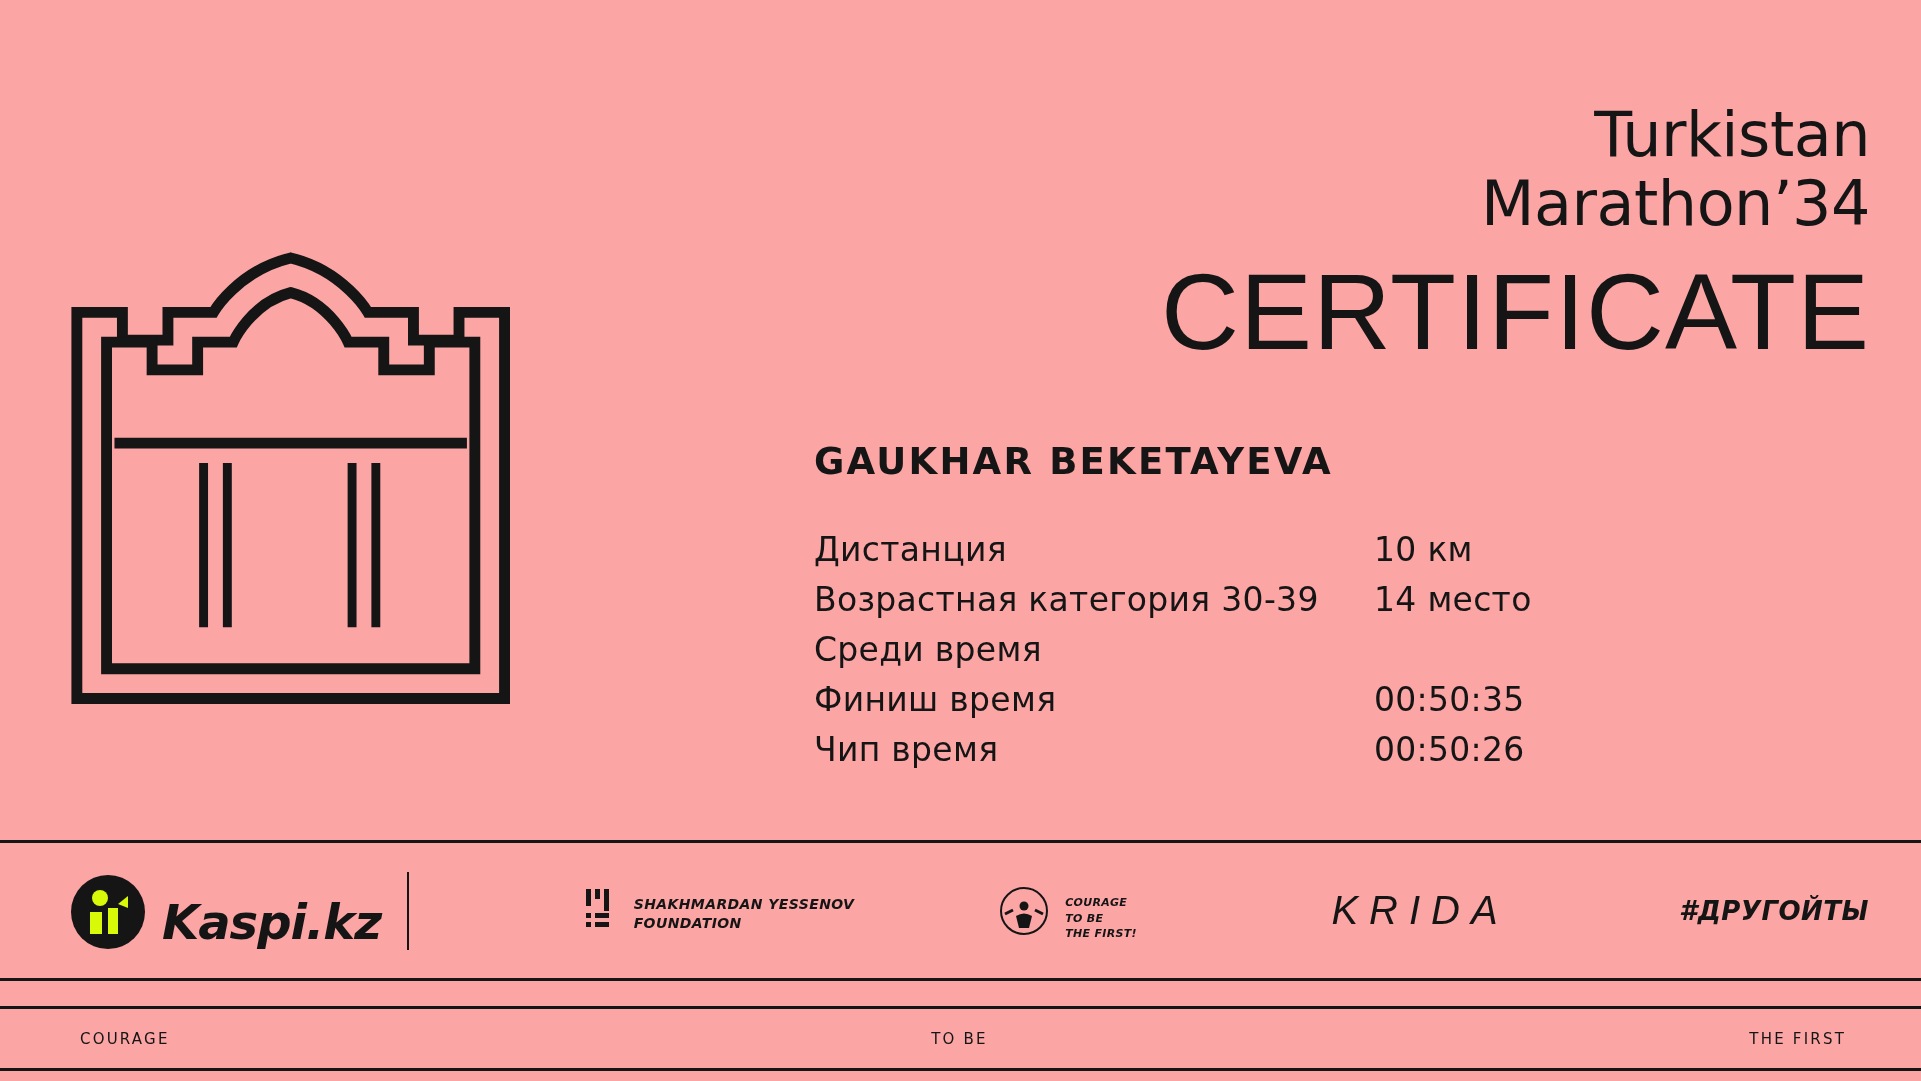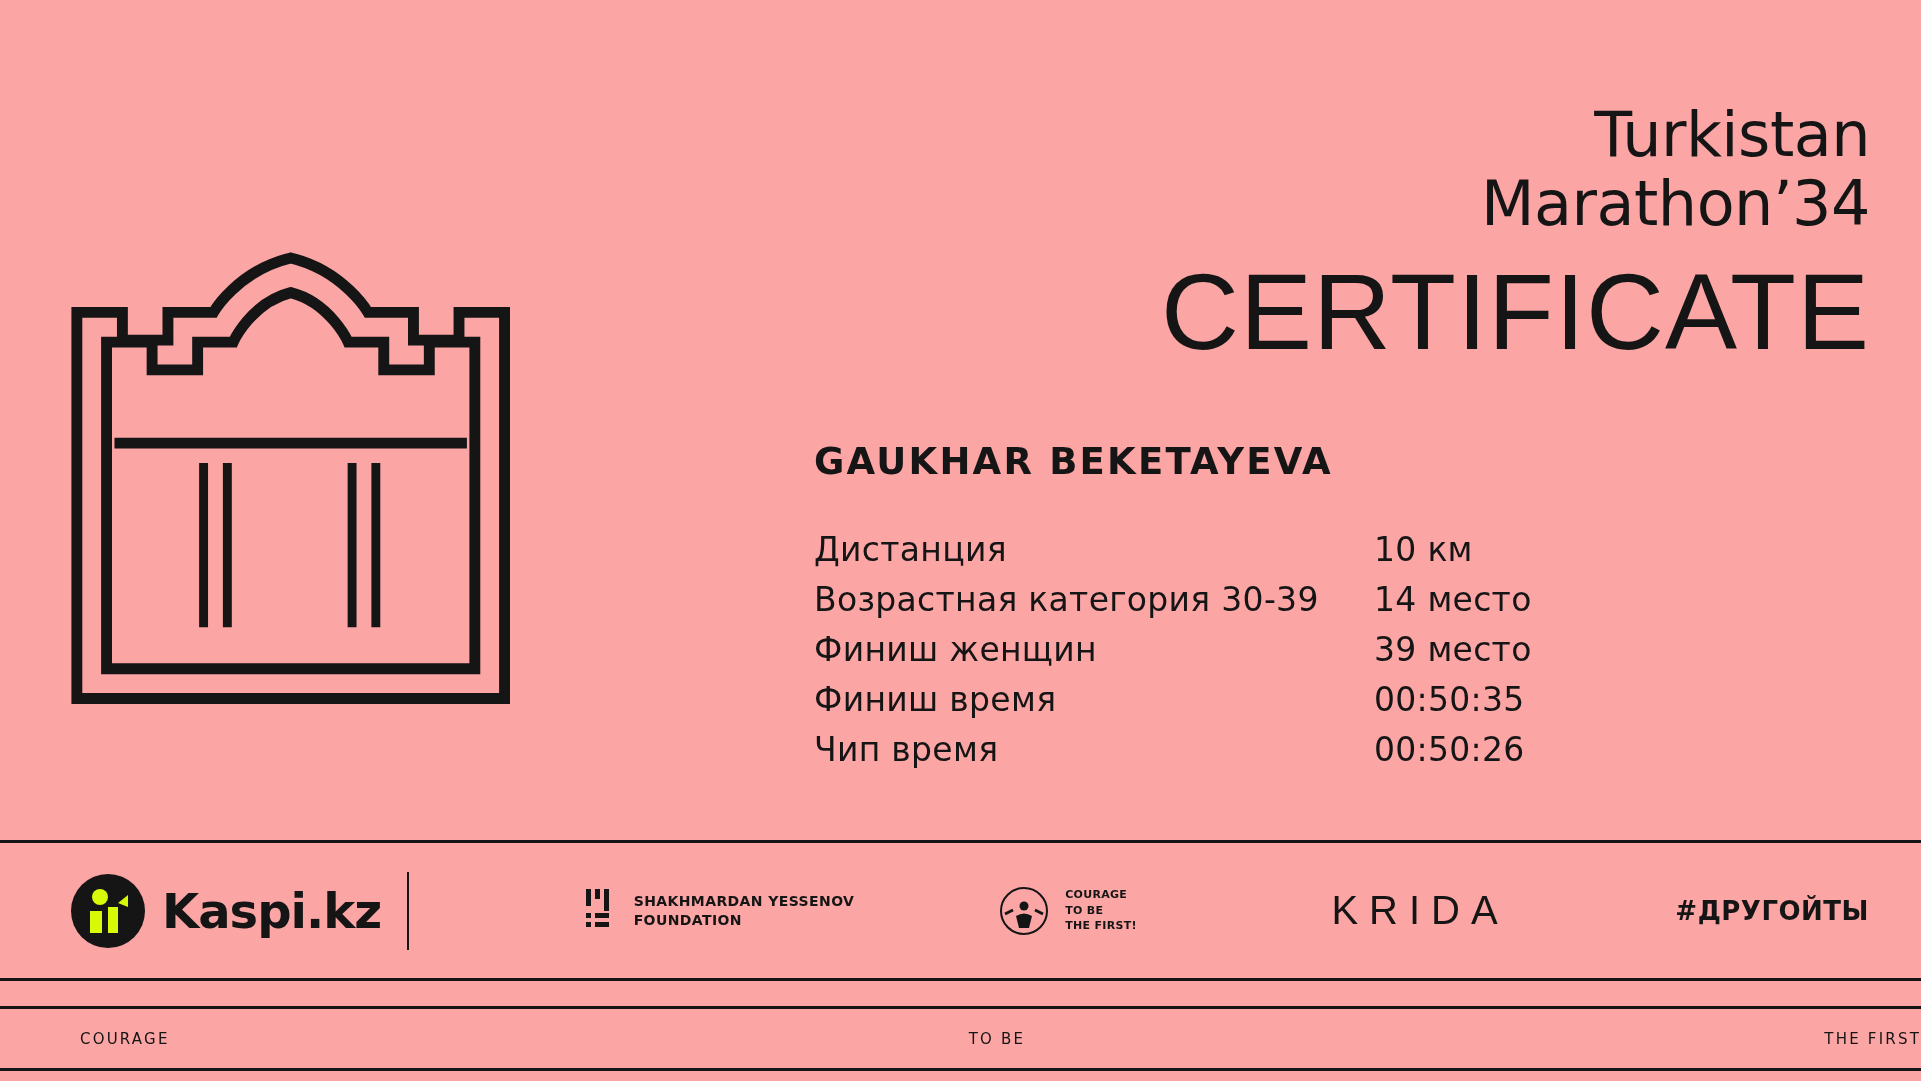"Финиш женщин" div.result-label { text: Финиш женщин -> Среди время }
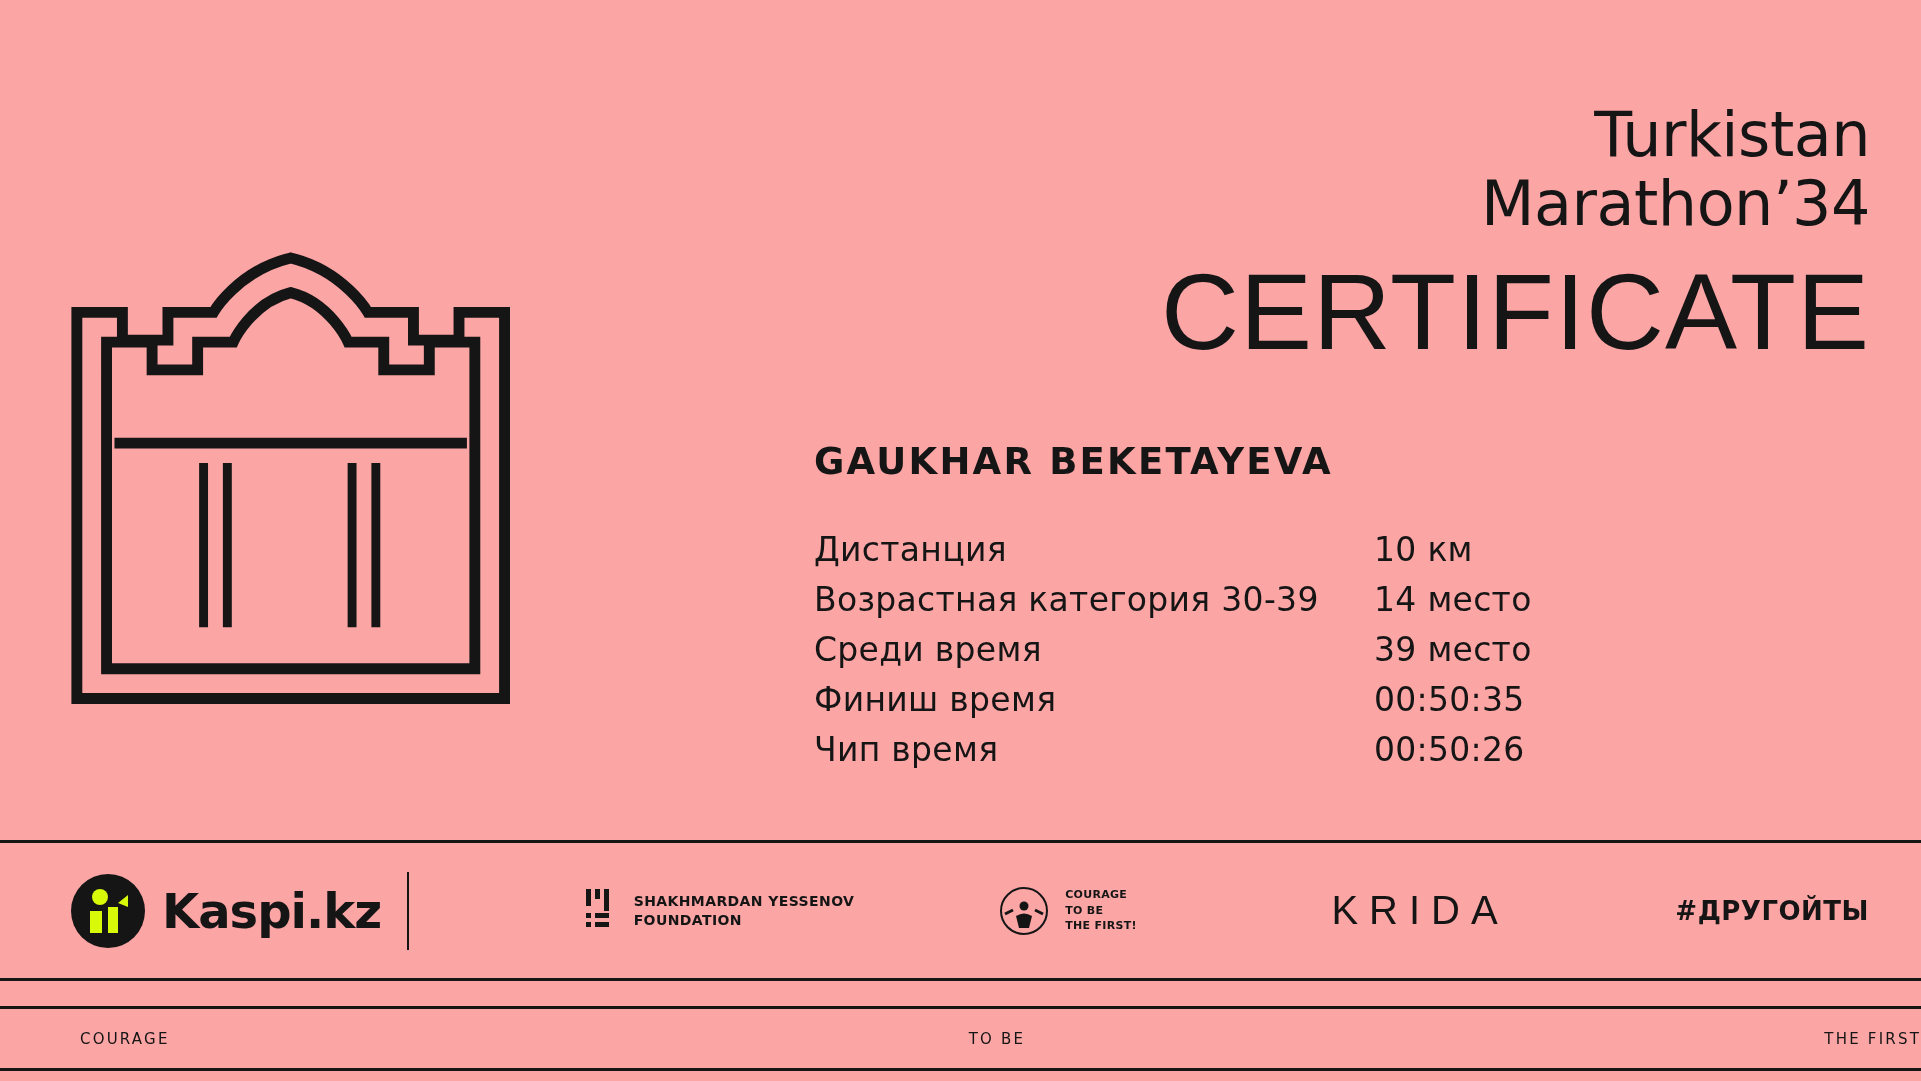"39 место" div.result-value { html: <div>39 место</div> -> none }
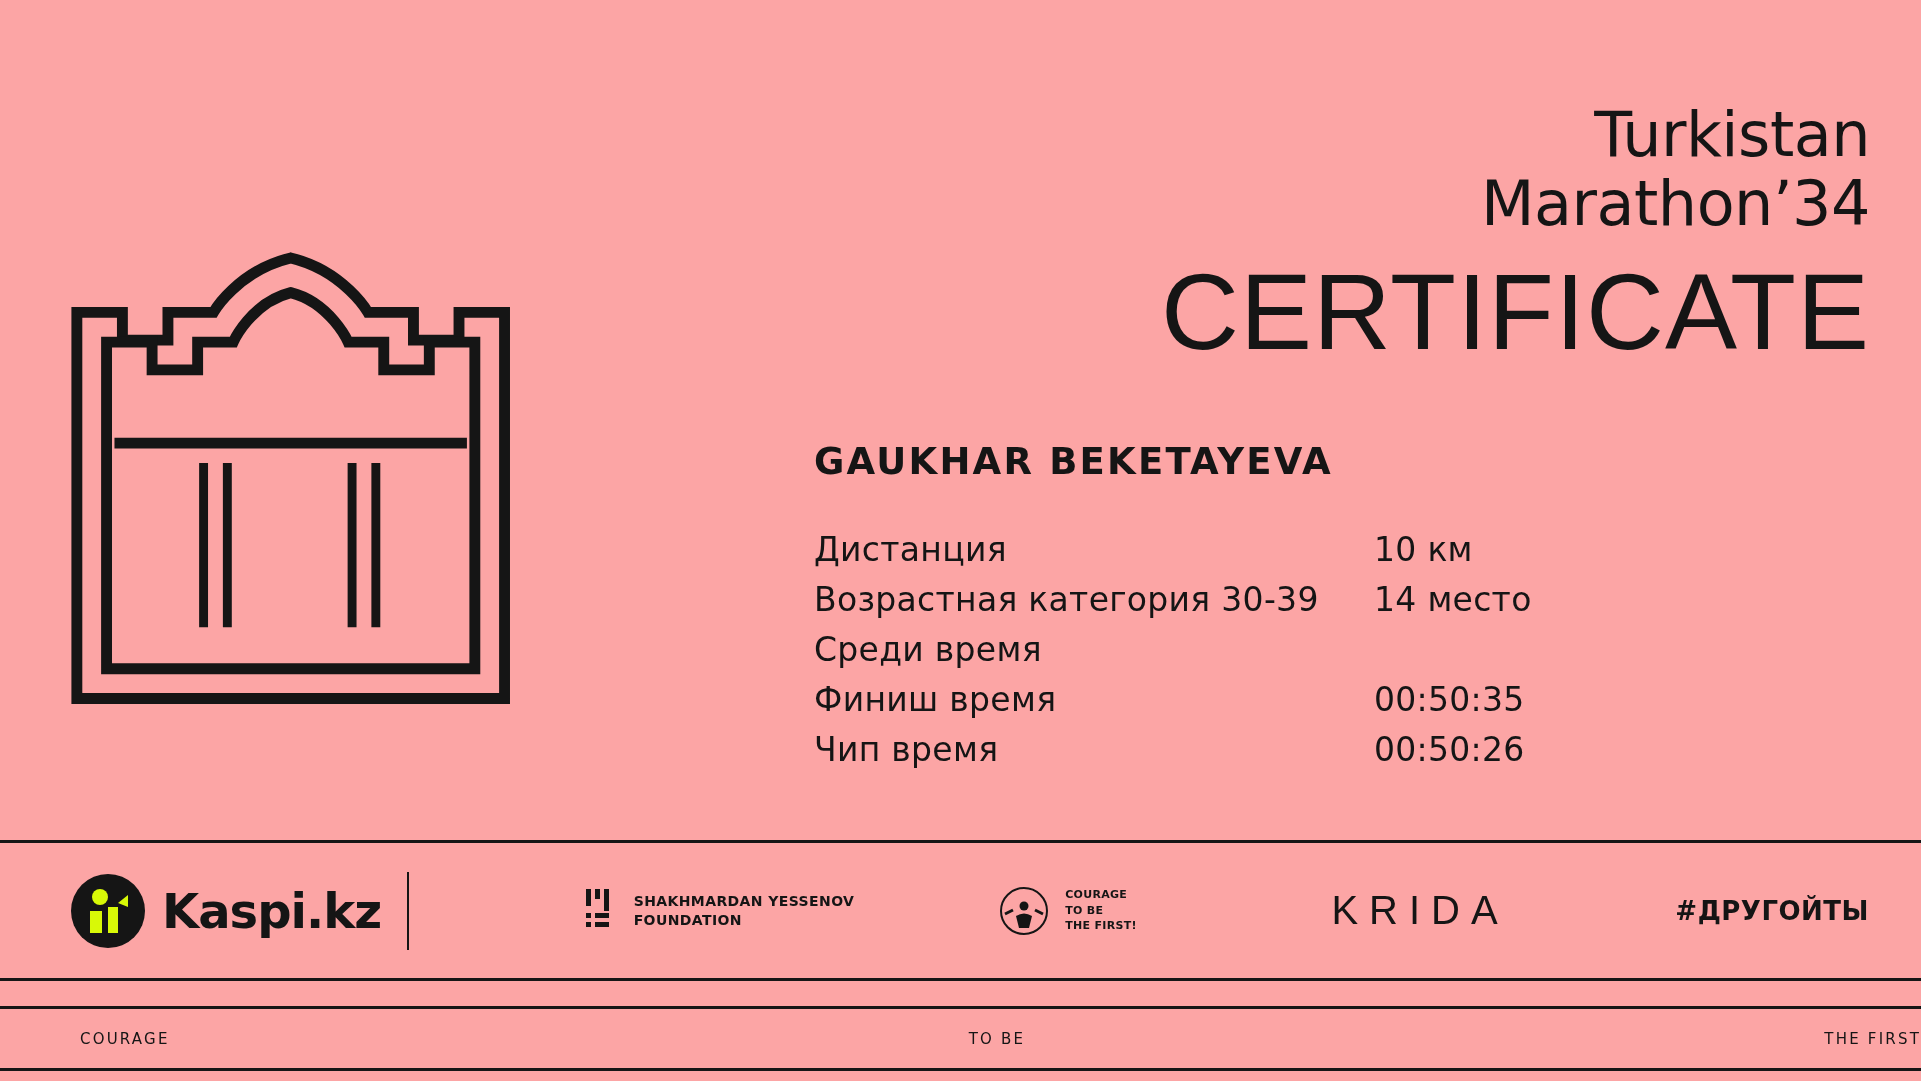"Kaspi.kz" .sponsor { align-items: center -> flex-end; font-style: none -> italic }
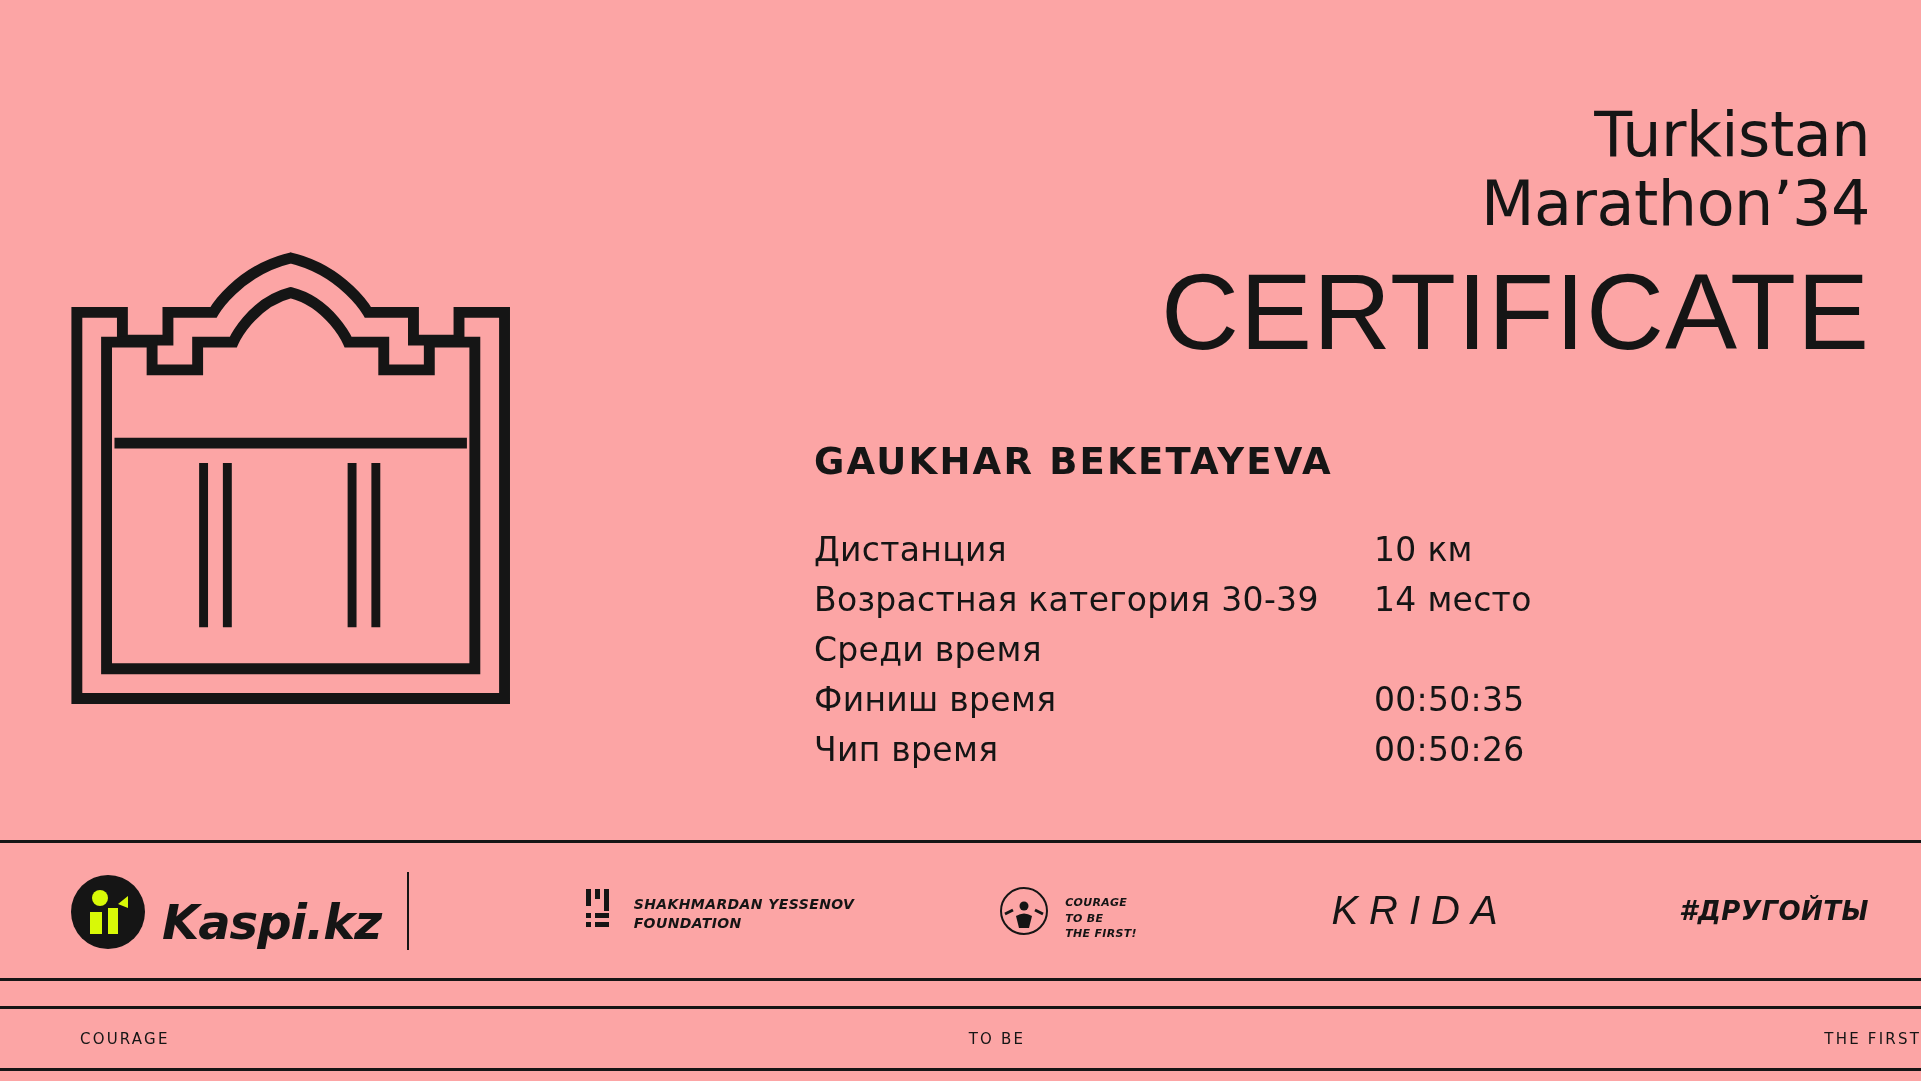"THE FIRST" .f-right { padding-right: none -> 75px }
